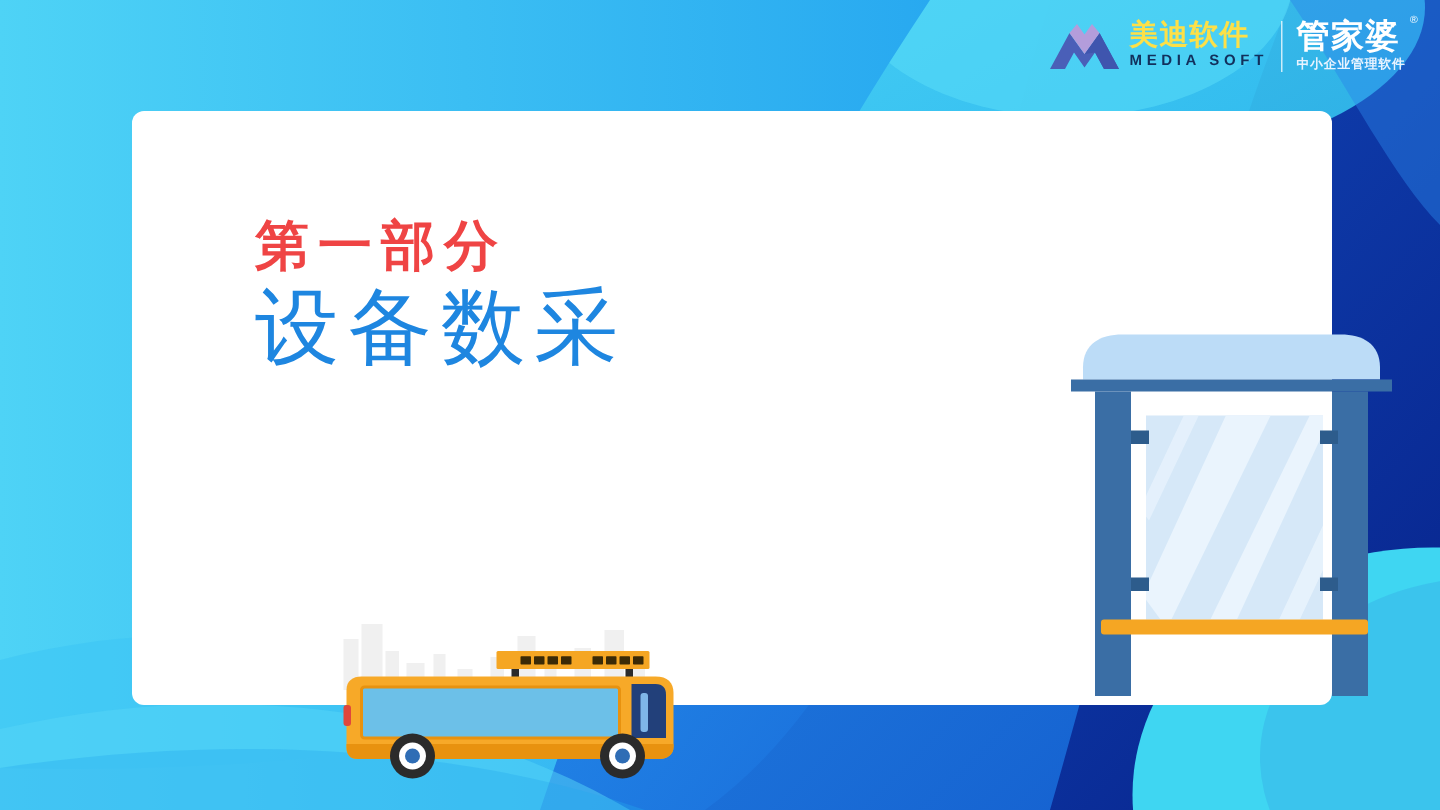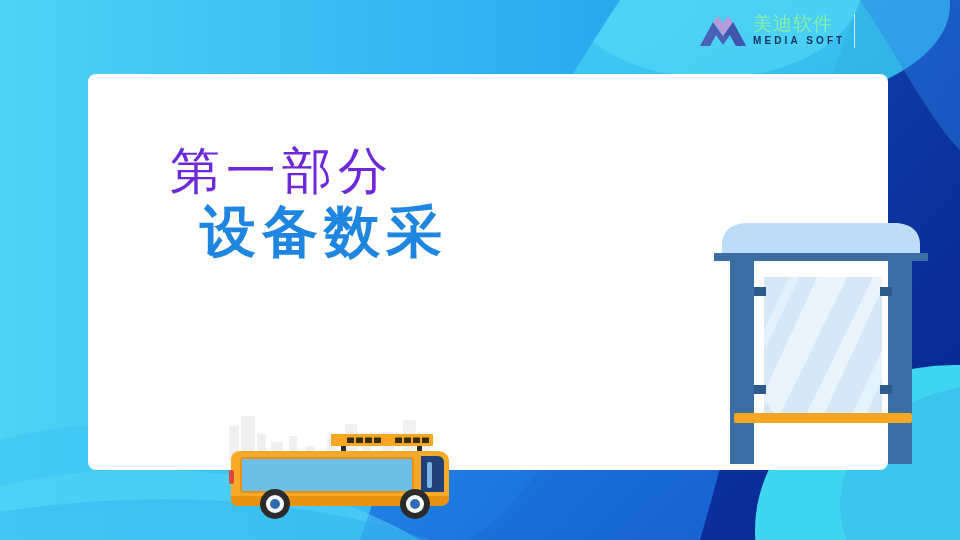"美迪软件" .logo-cn { color: #86efac -> #fde047; font-weight: 400 -> 700 }
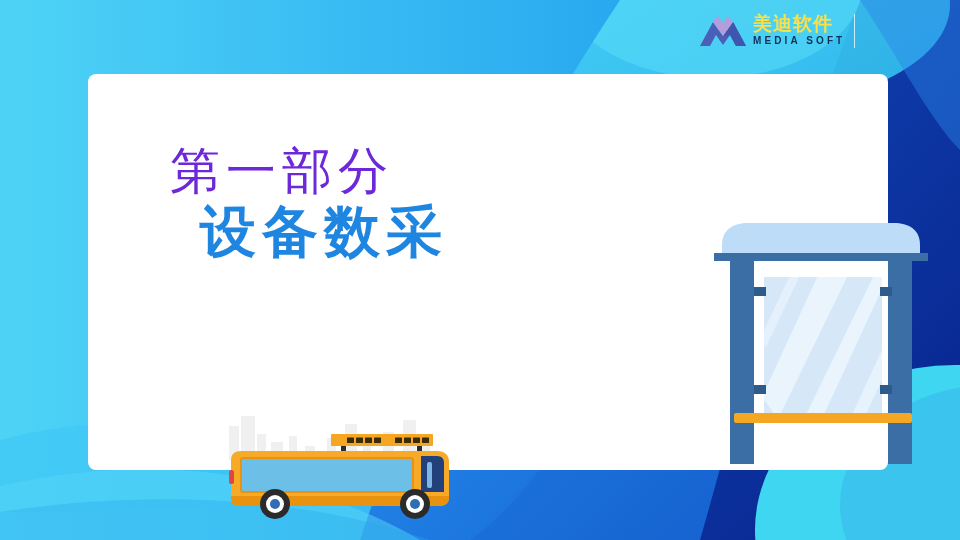"管家婆" div.logo-right { html: none -> <div> <div>管家婆</div> <div>®</div> <div>中小企业管理软件</div> </div> }
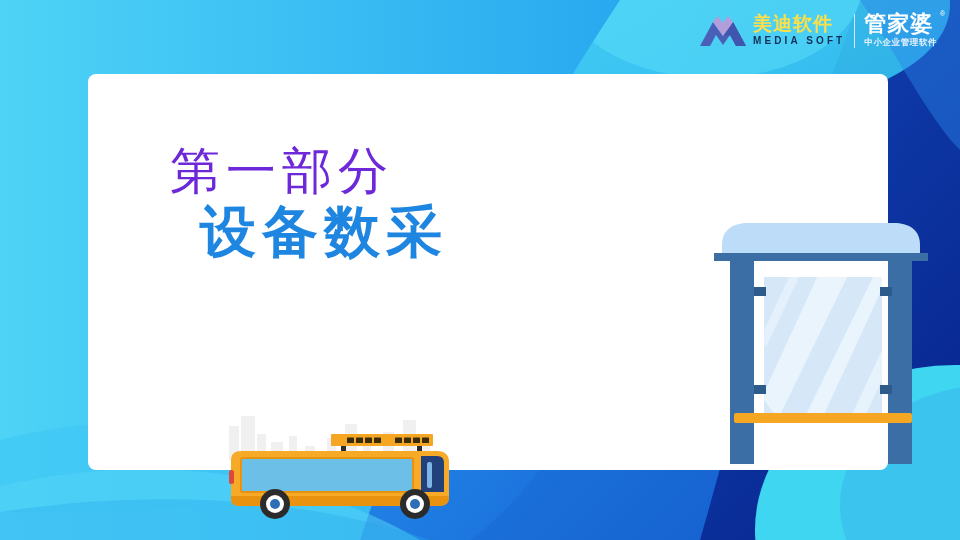"第一部分" .headline-line1 { color: #6d28d9 -> #ef4444; font-size: 50px -> 36px; font-weight: 400 -> 700 }
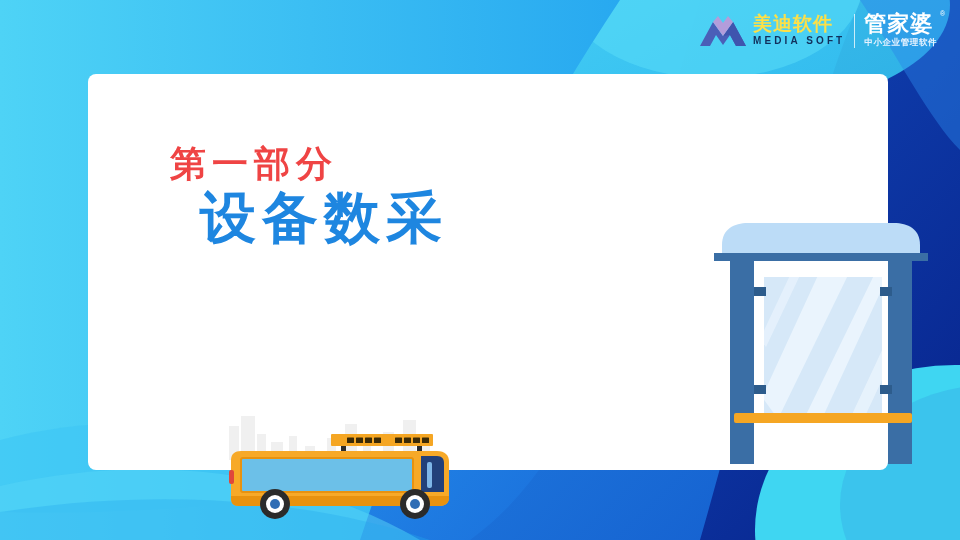"设备数采" .headline-line2 { font-weight: 700 -> 400; margin-left: 30px -> none }
